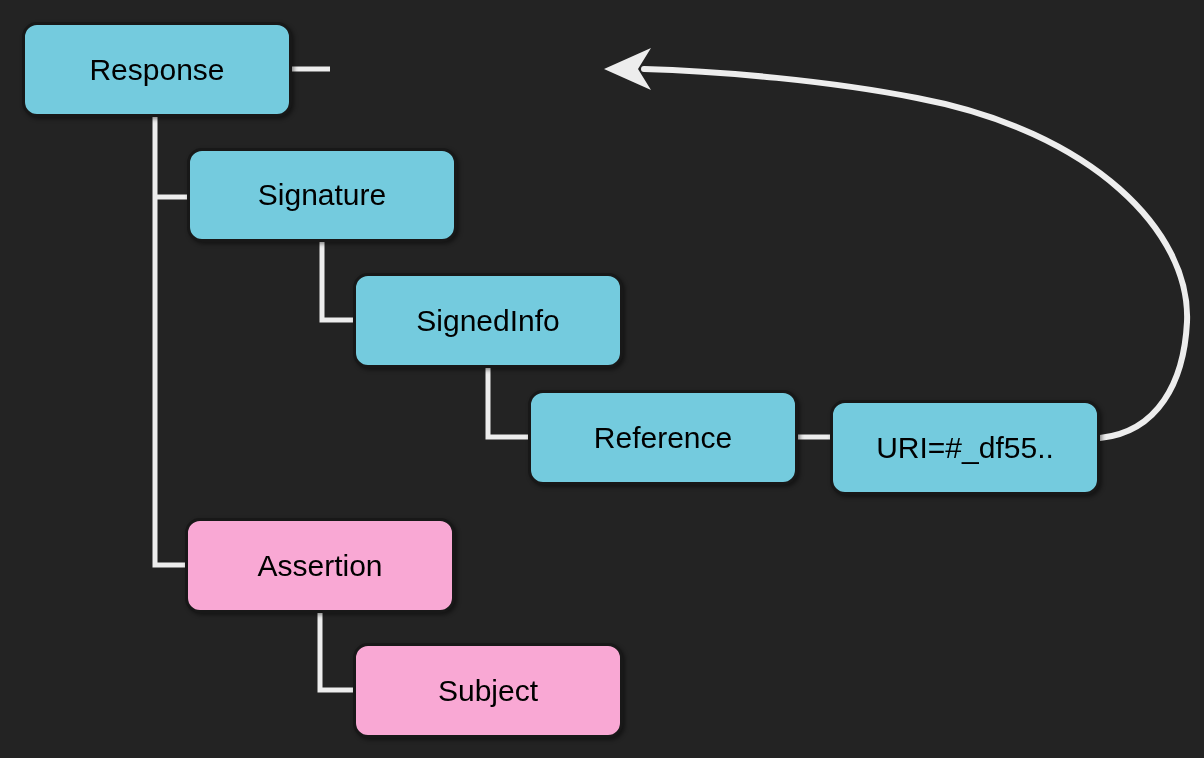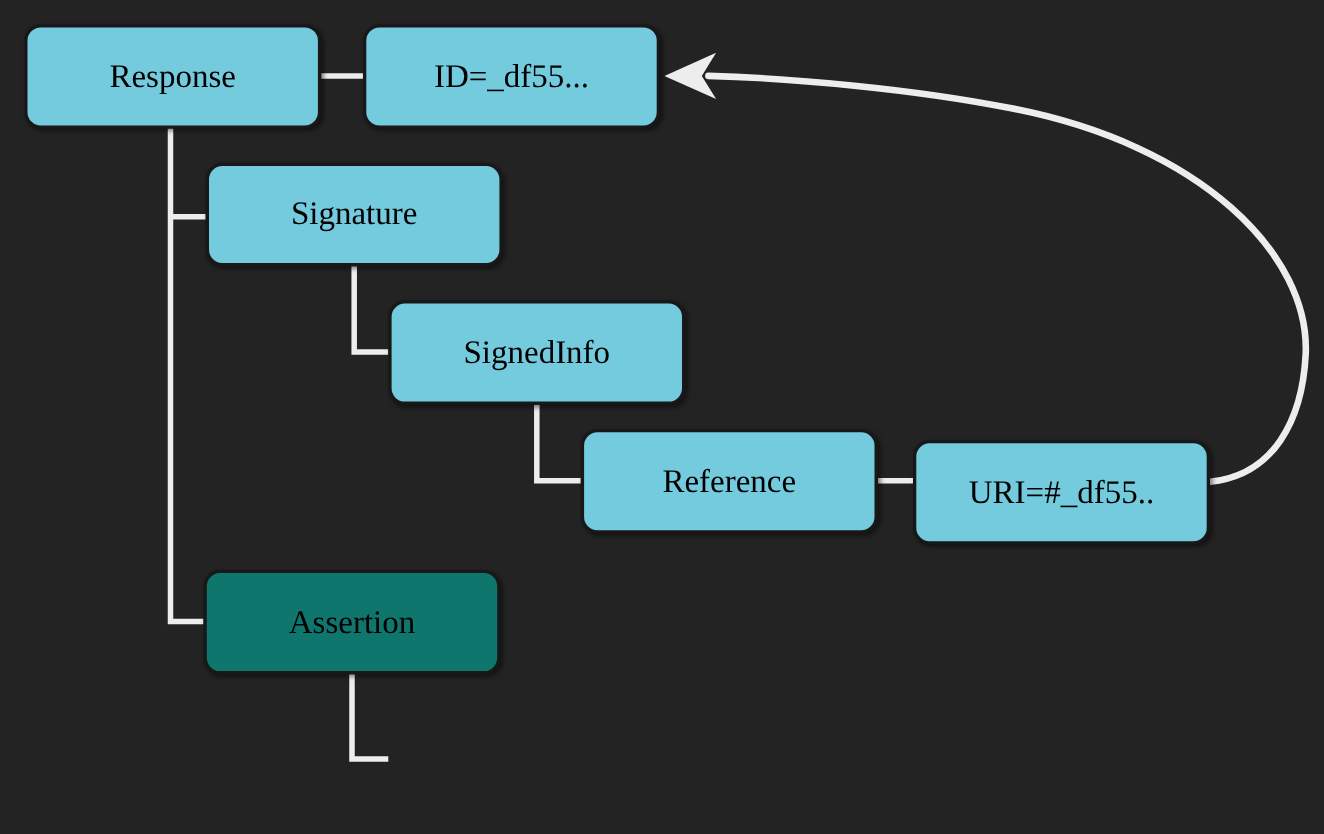"Response" .canvas { font-family: Liberation Serif, serif -> none }
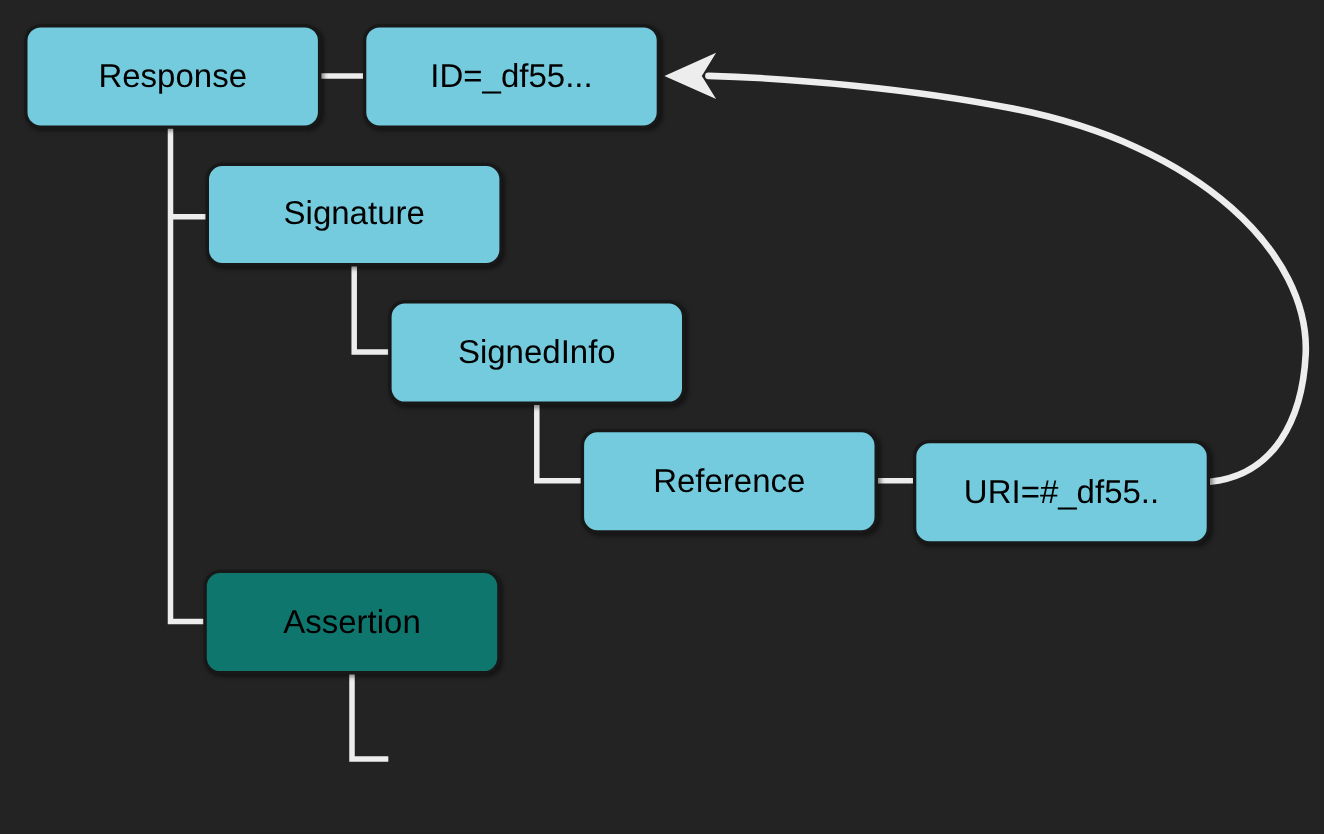"ID=_df55..." div.node { html: <div> <span>ID=_df55...</span> </div> -> none }
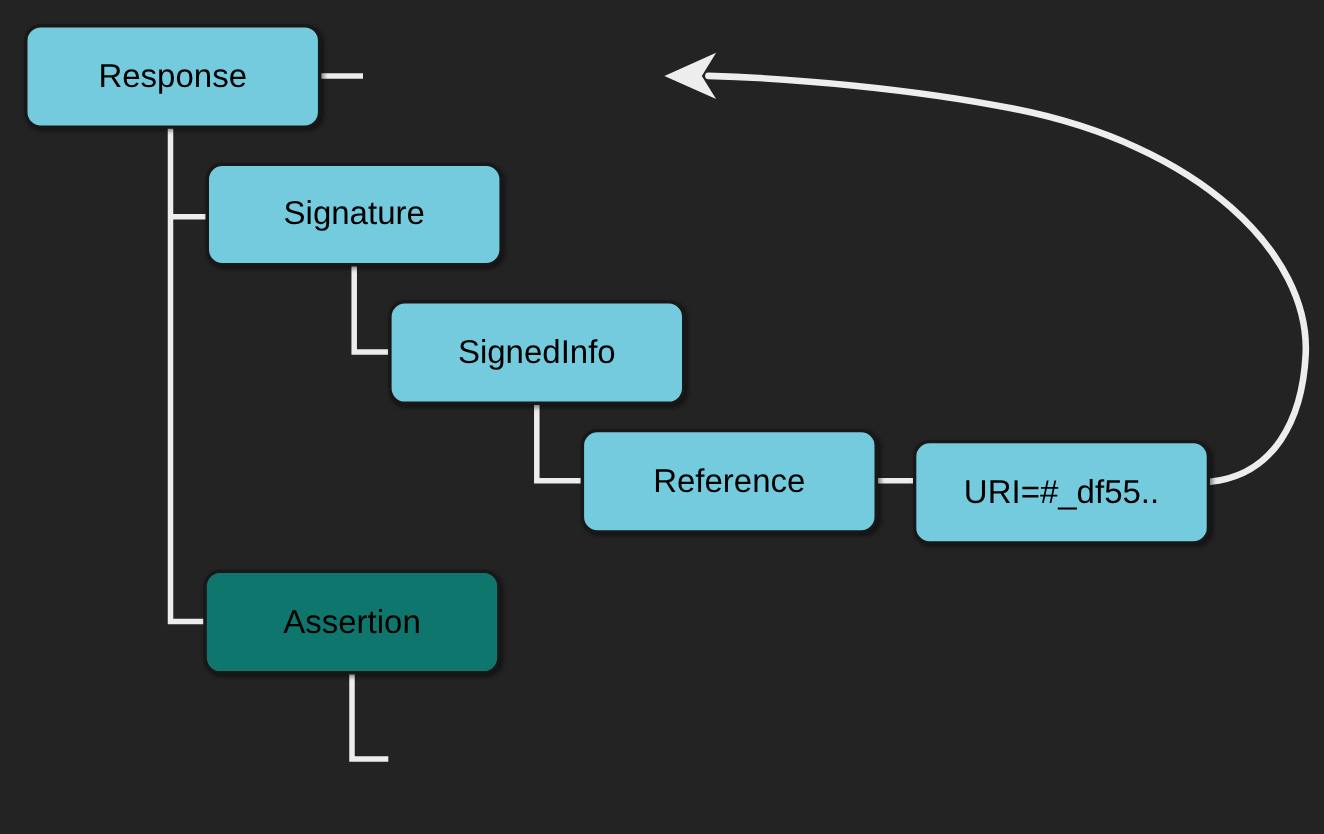"Assertion" .node.teal { background: #0f766e -> #f9a8d4 }
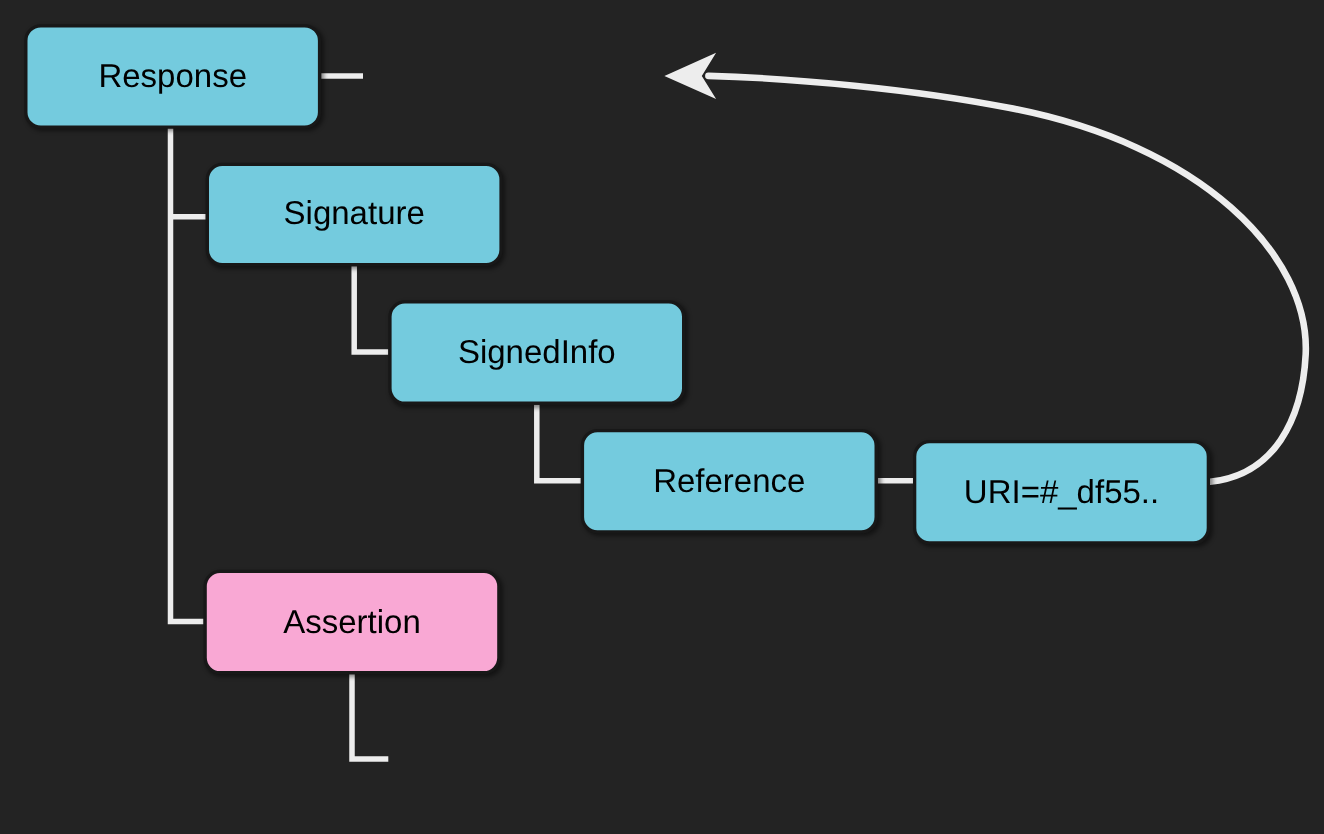"Subject" div.node { html: none -> <div> <span>Subject</span> </div> }
